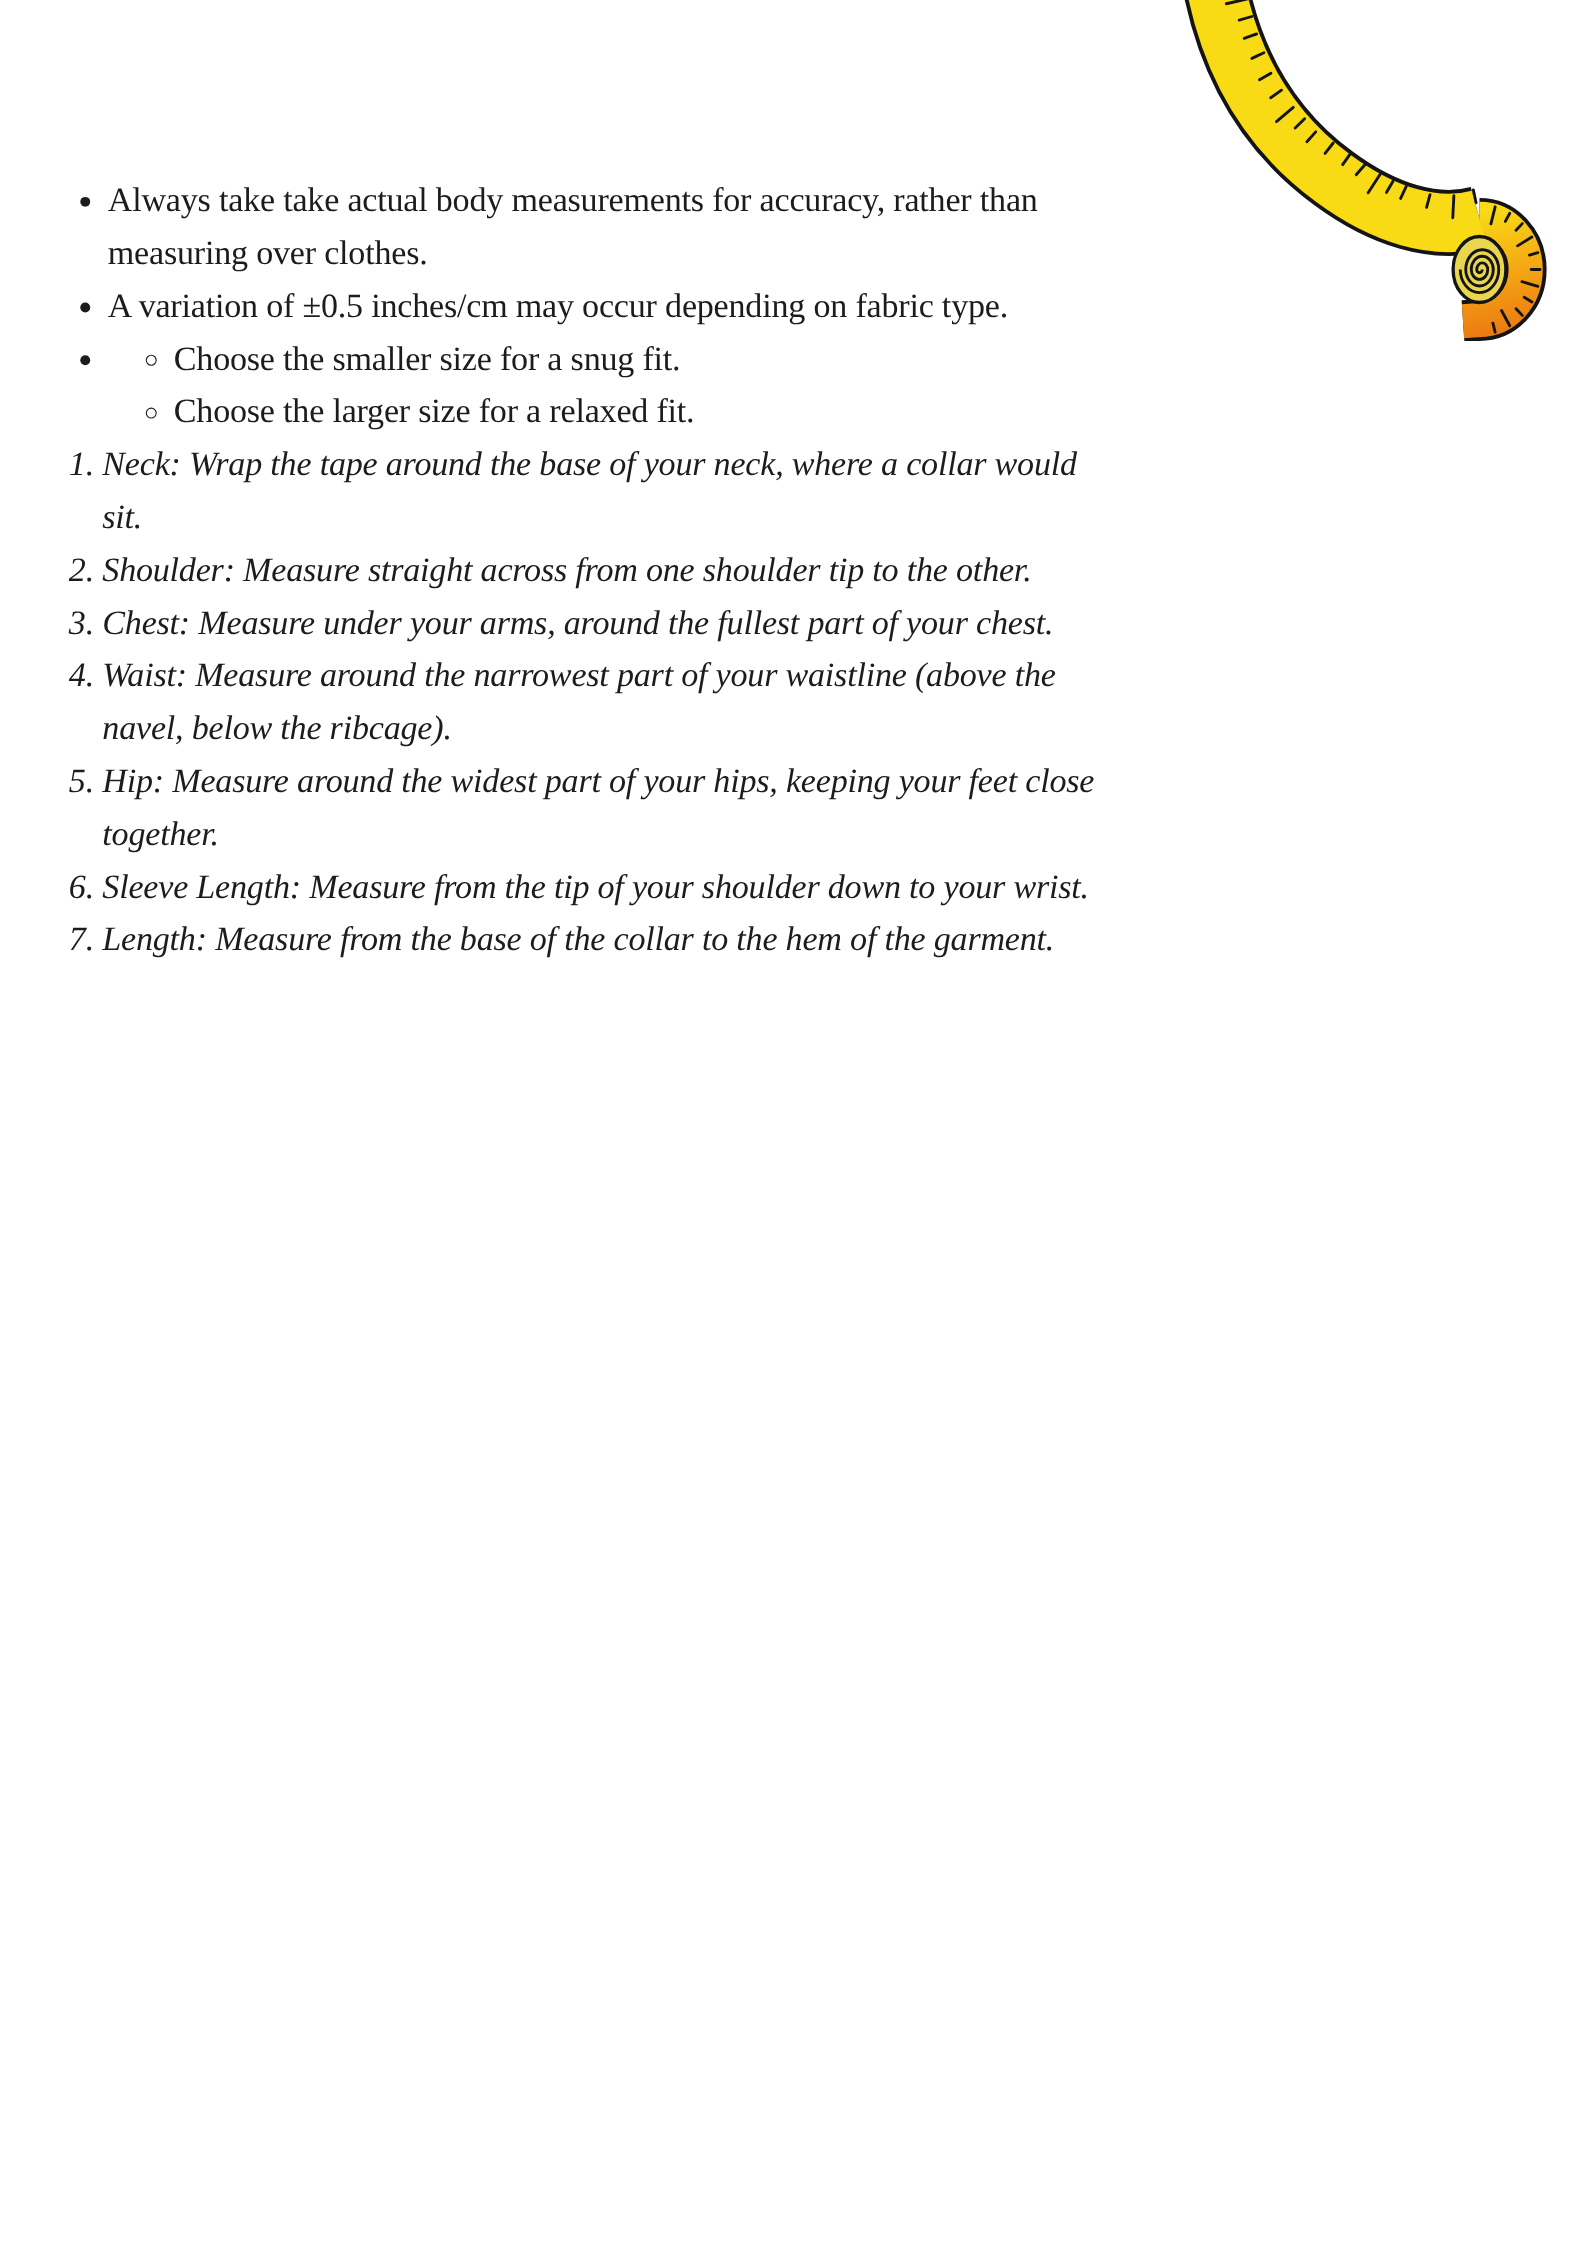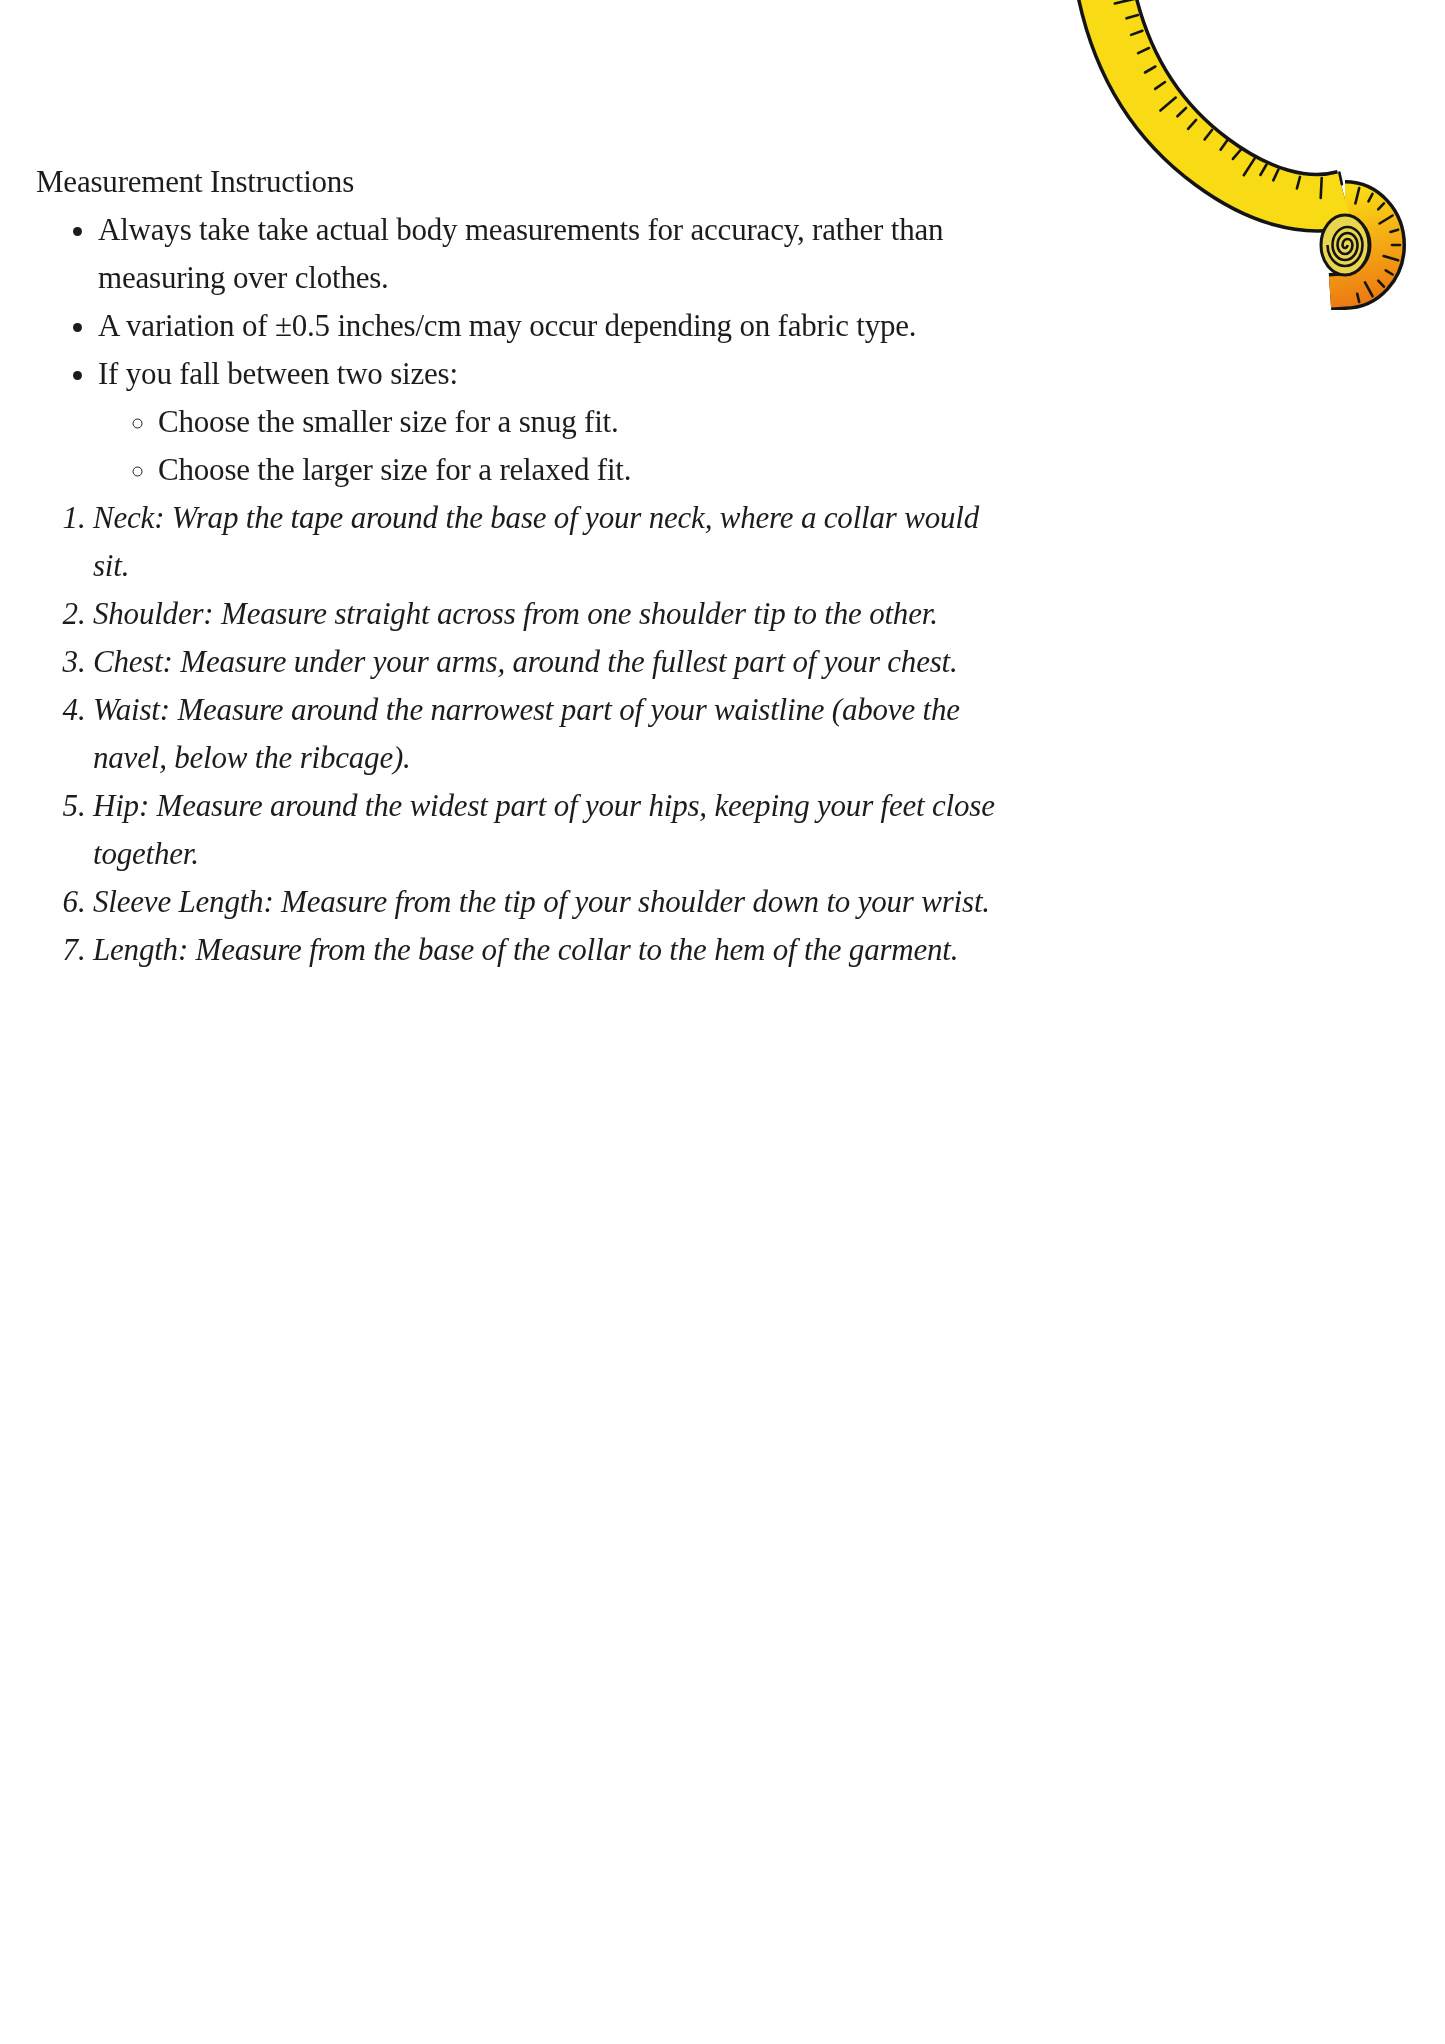"Measurement Instructions" h1 { html: <h1>Measurement Instructions</h1> -> none }
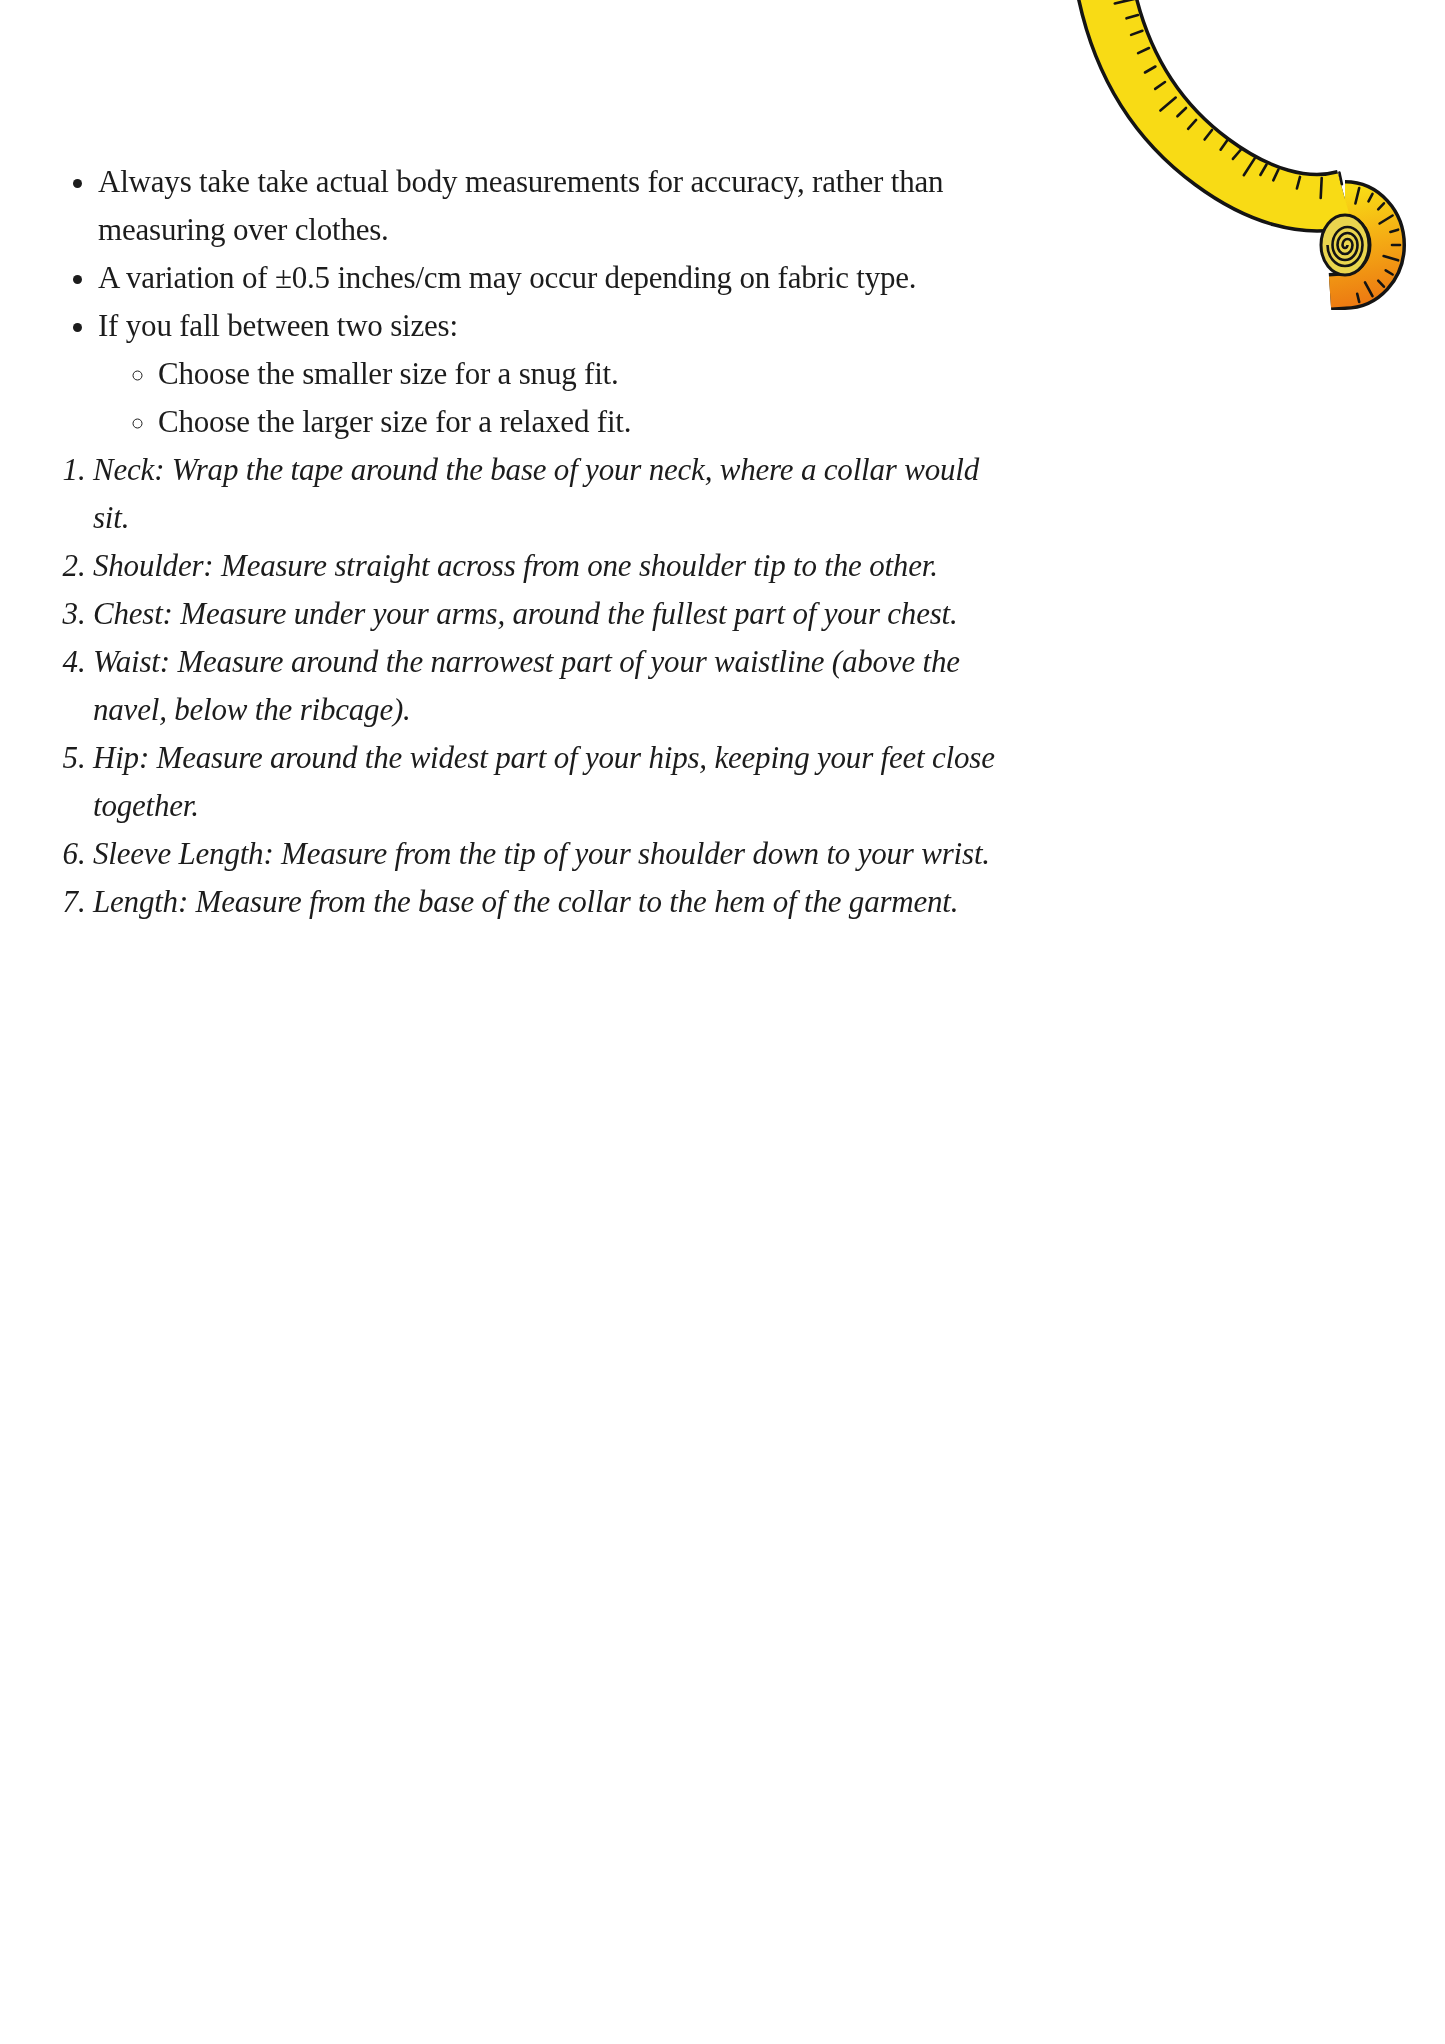"If you fall between two" span { html: <span>If you fall between two sizes:</span> -> none }
